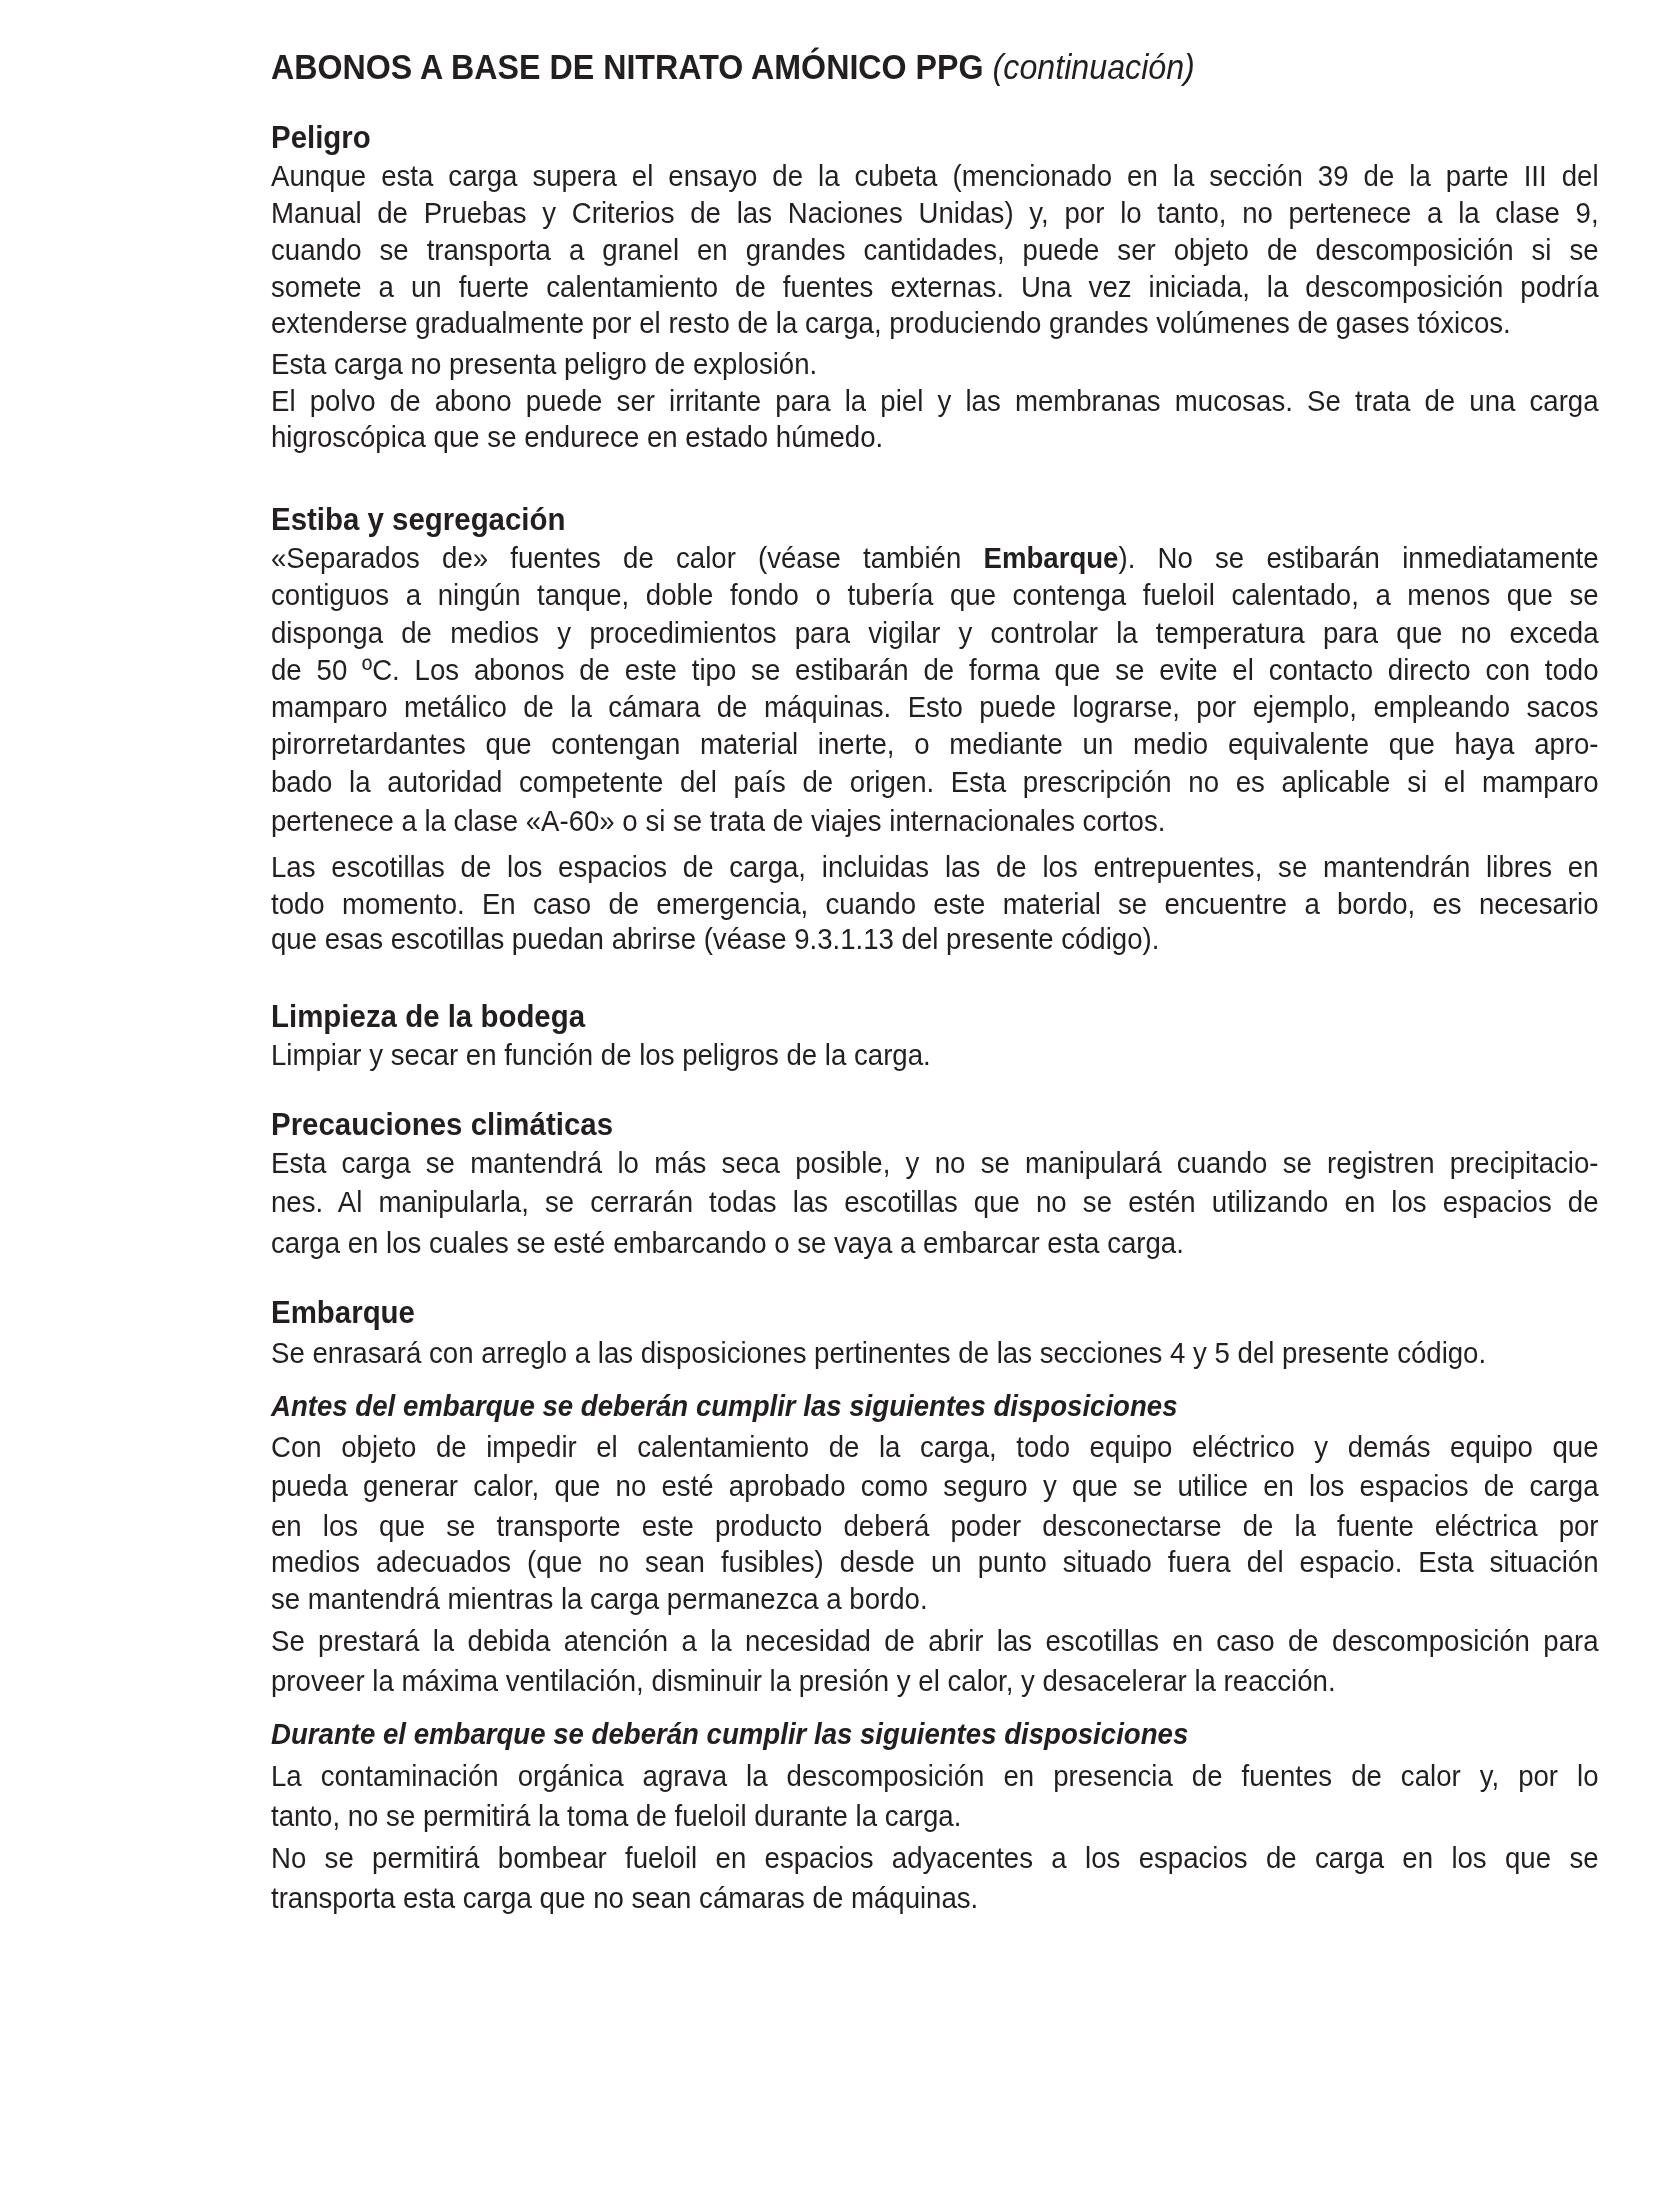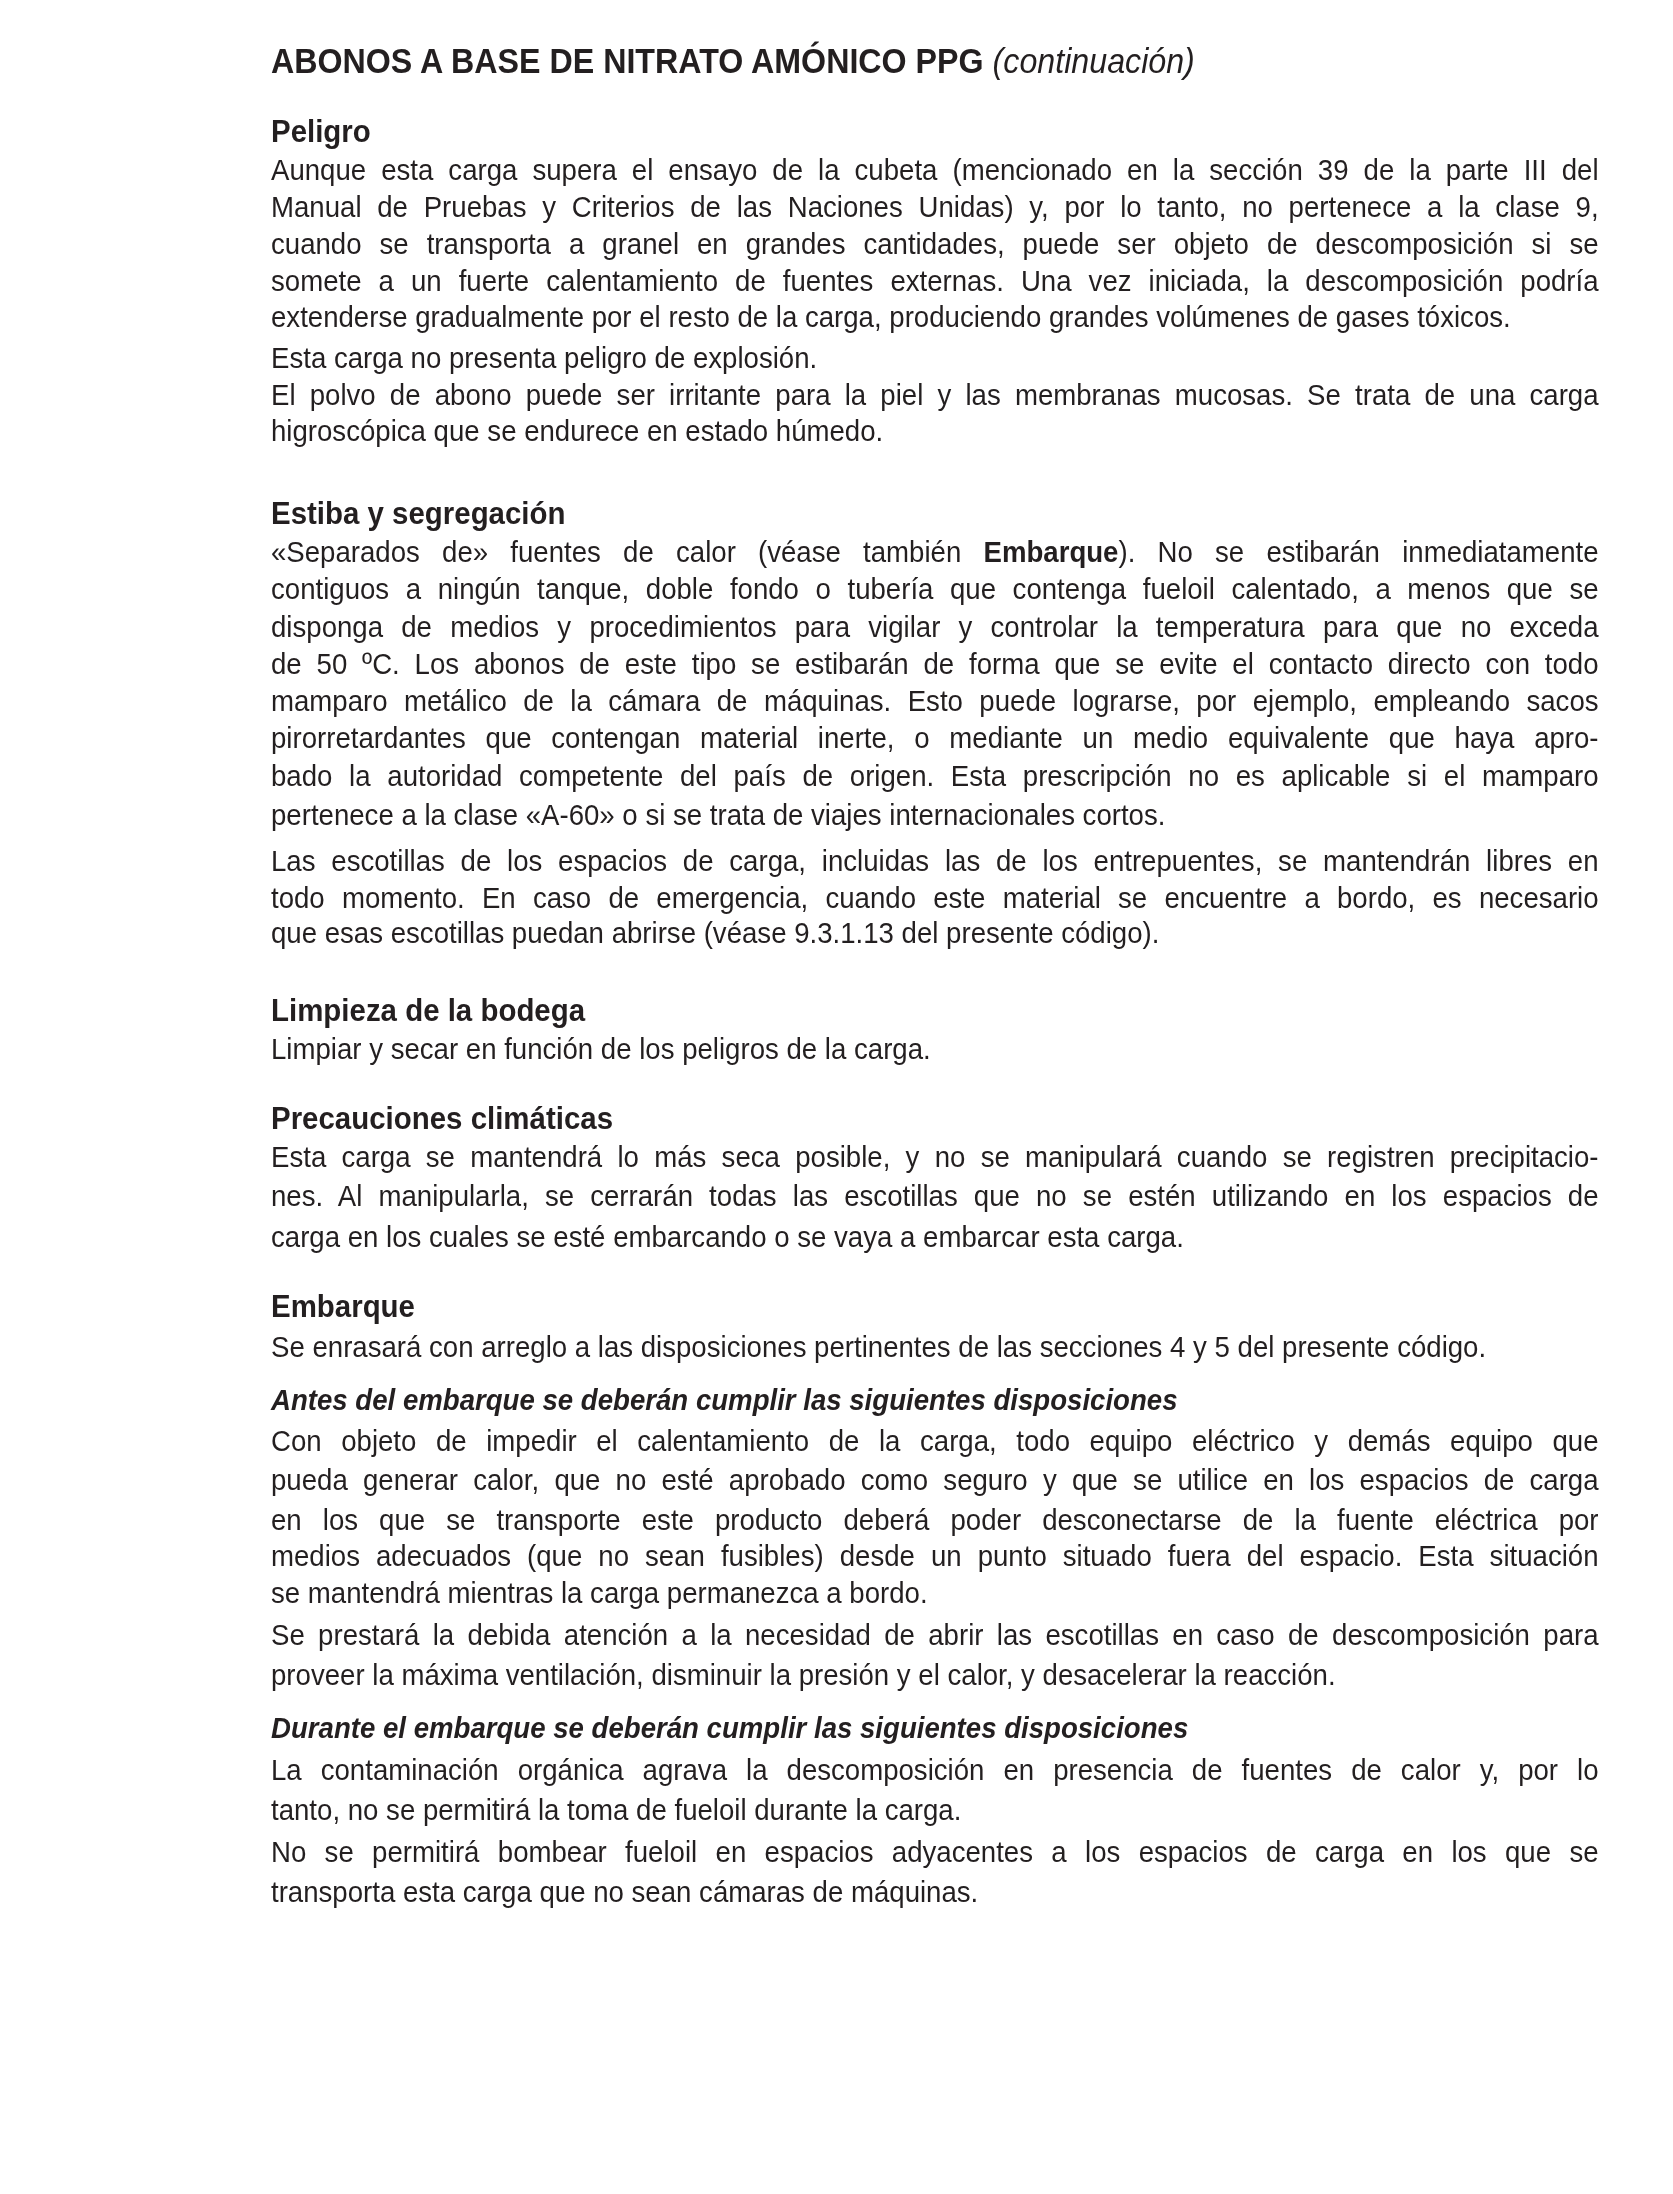"ABONOS A BASE DE NITRATO" .page { top: 10px -> 16px }
